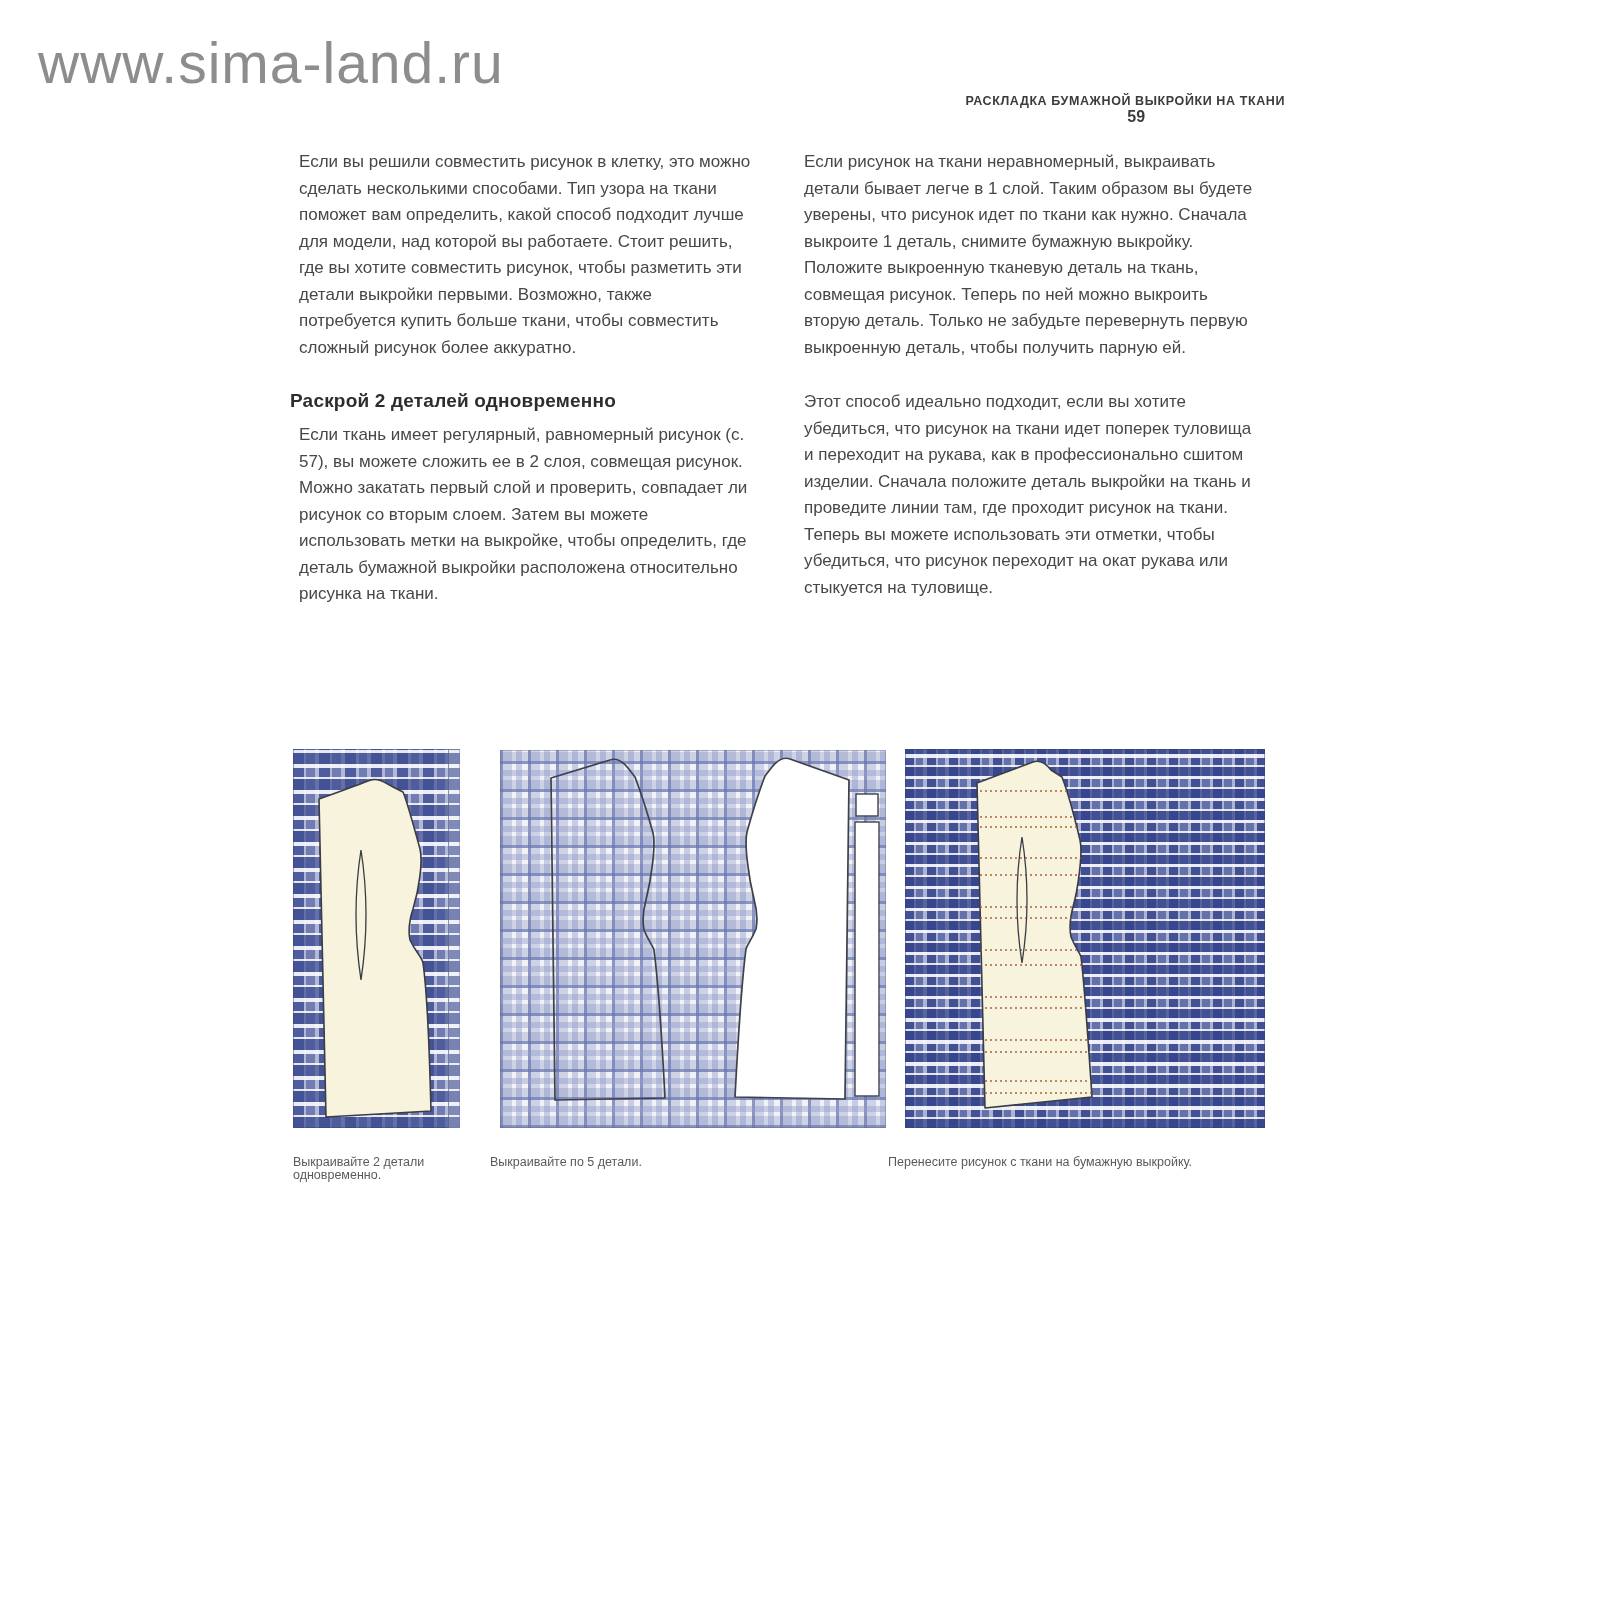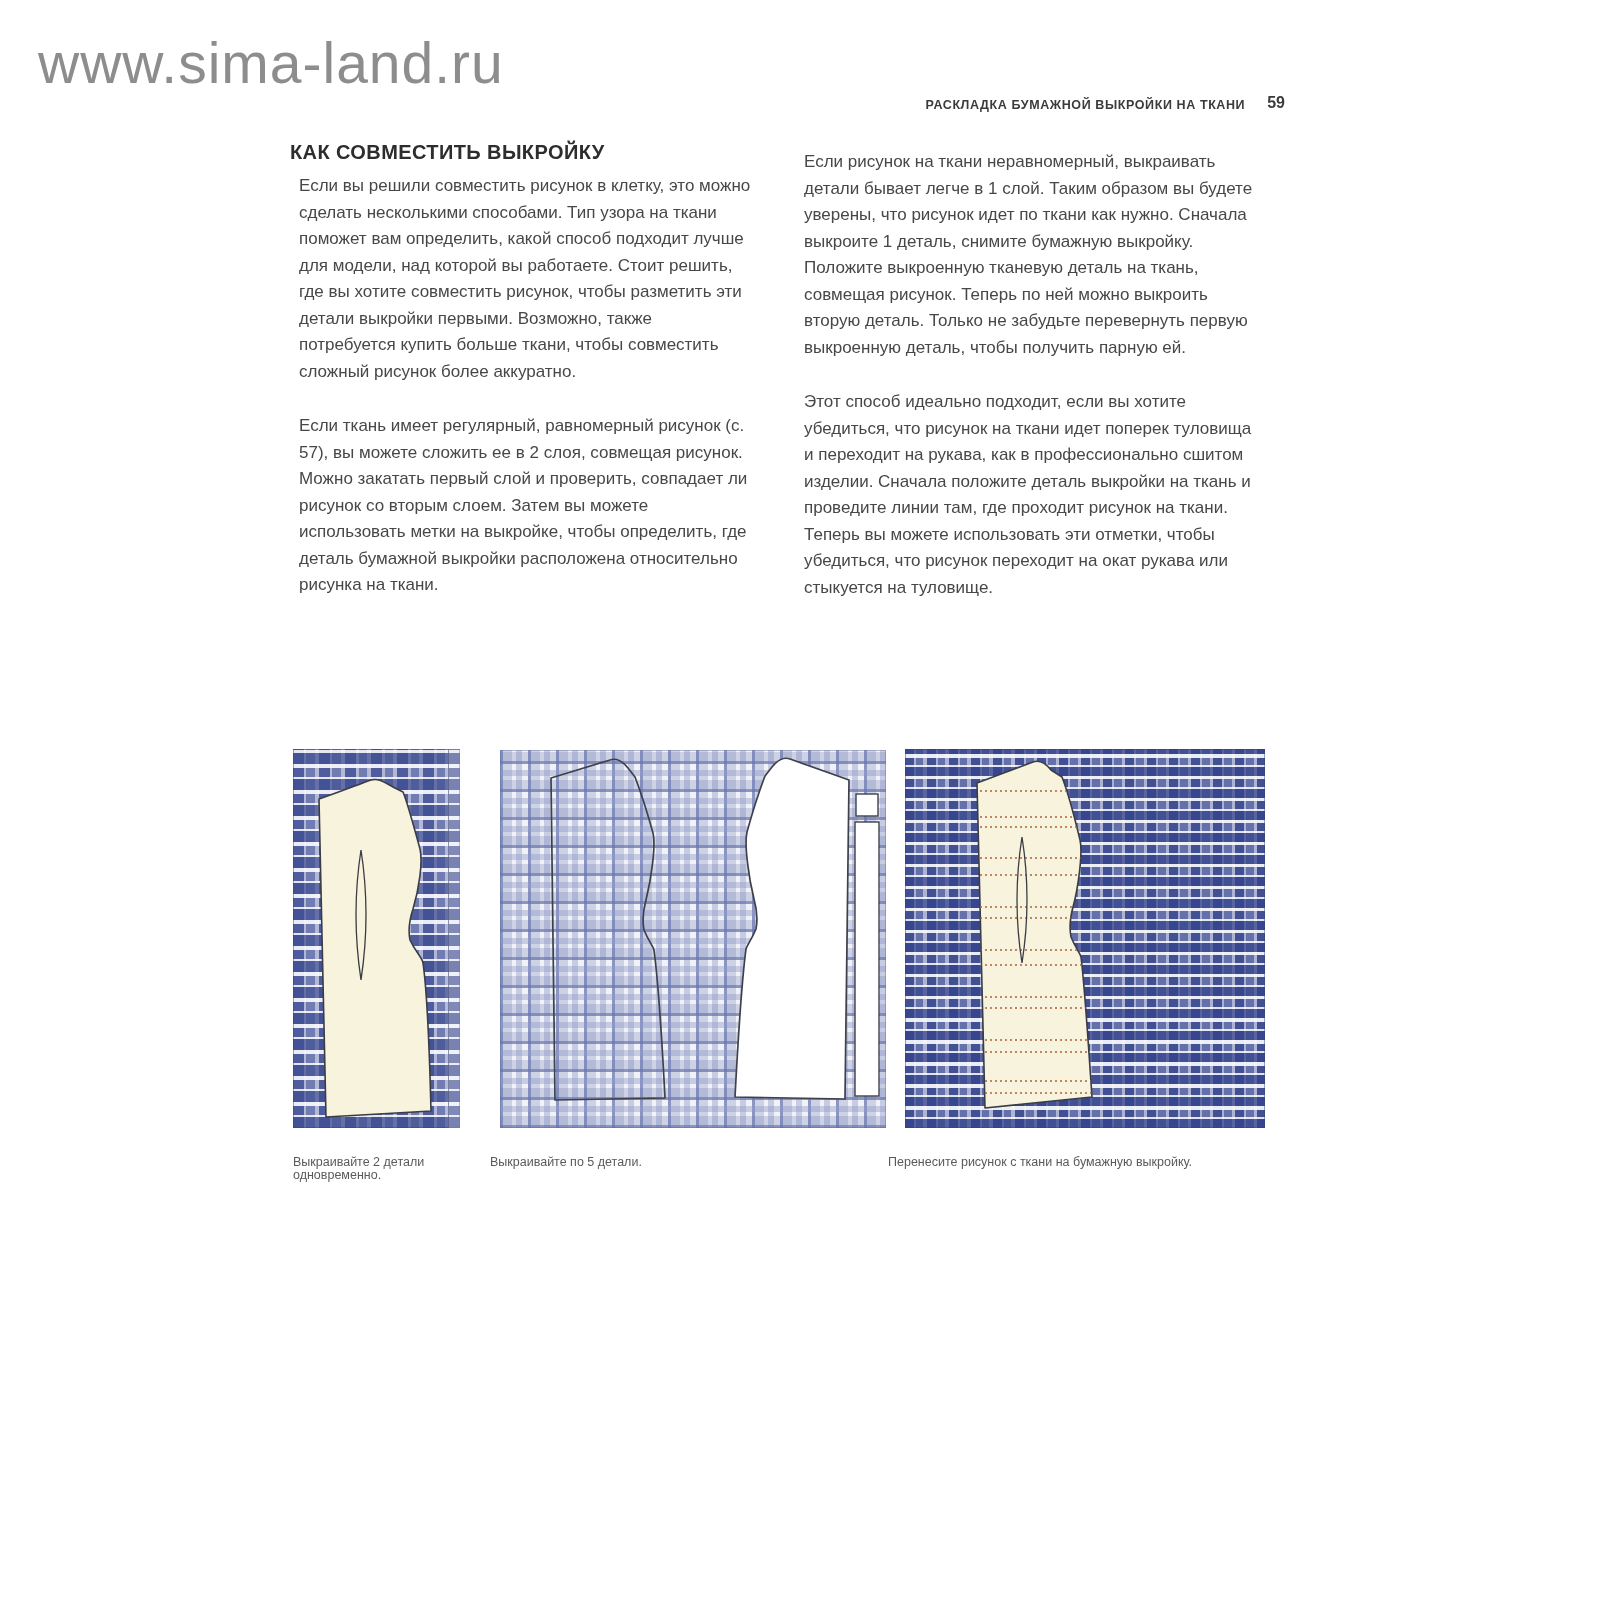"РАСКЛАДКА БУМАЖНОЙ ВЫКРОЙКИ НА ТКАНИ" .page-header { align-items: flex-end -> center; flex-direction: none -> column }
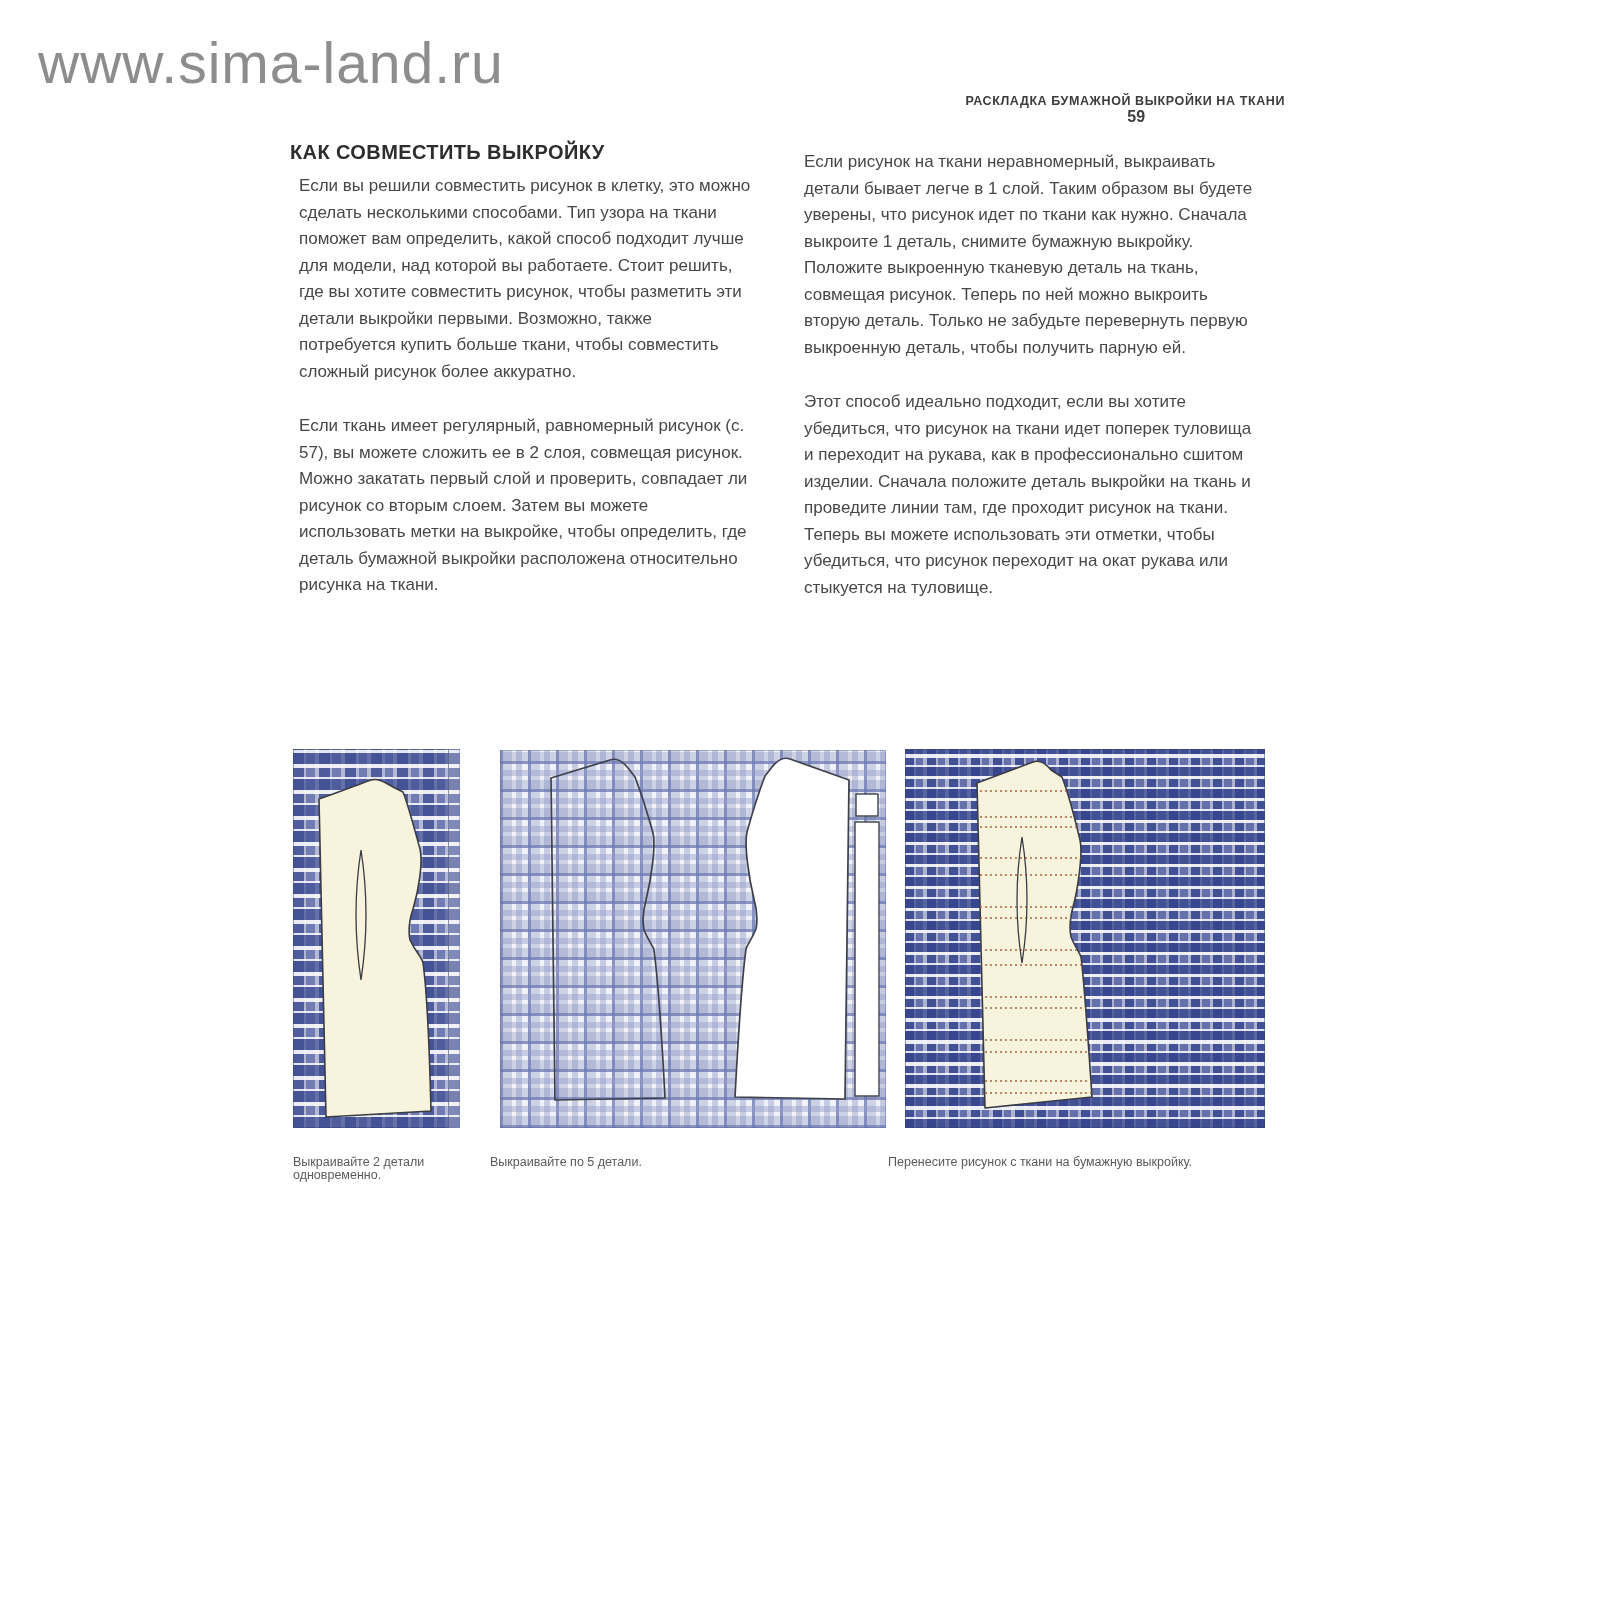"КАК СОВМЕСТИТЬ ВЫКРОЙКУ" h2.sec-heading { html: <h2>КАК СОВМЕСТИТЬ ВЫКРОЙКУ</h2> -> none }
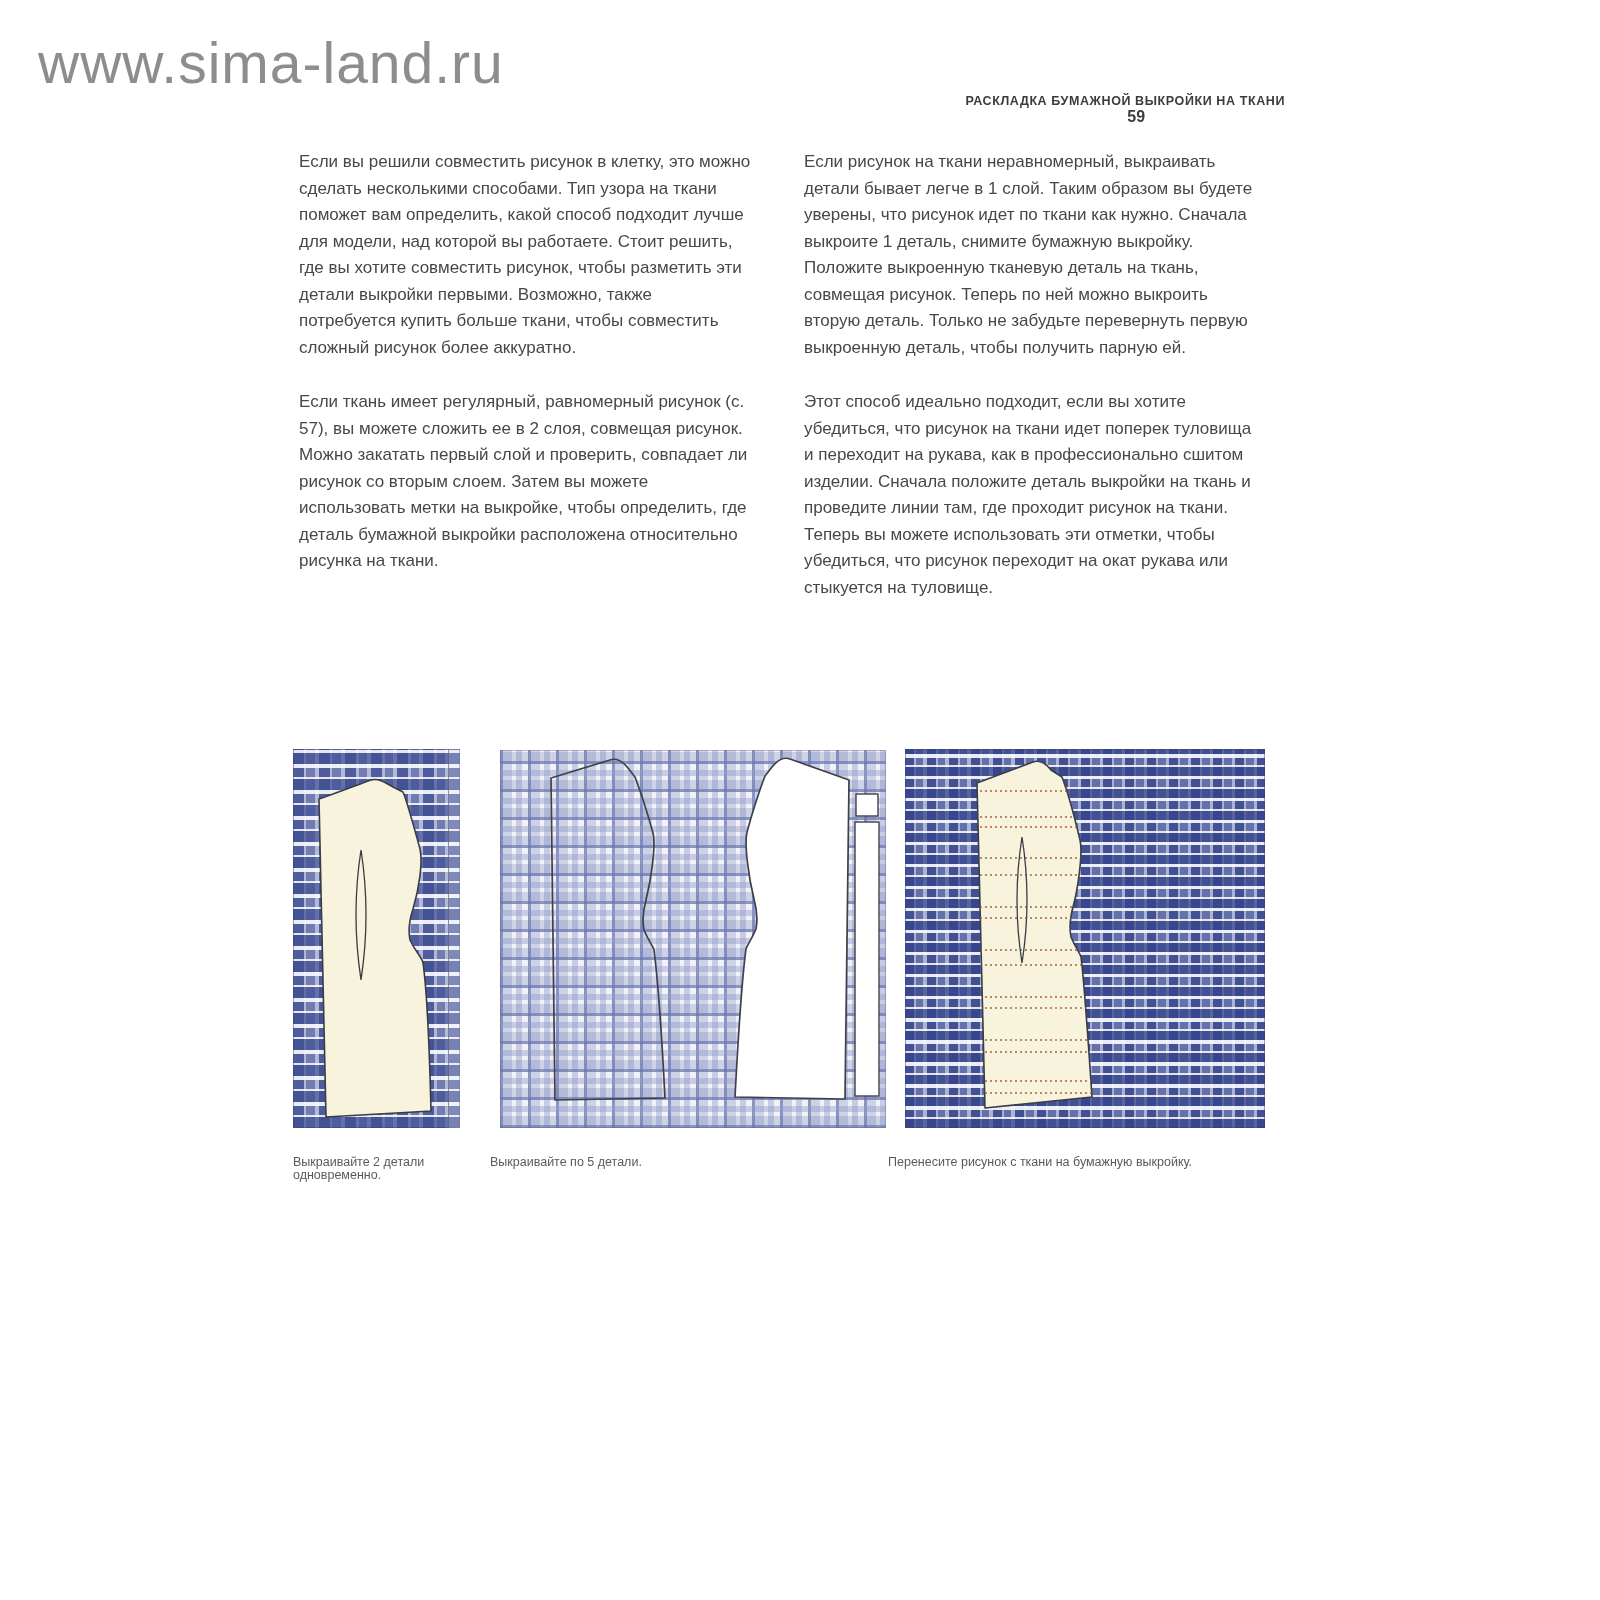"Раскрой 2 деталей одновременно" h3.sec-heading { html: none -> <h3>Раскрой 2 деталей одновременно</h3> }
